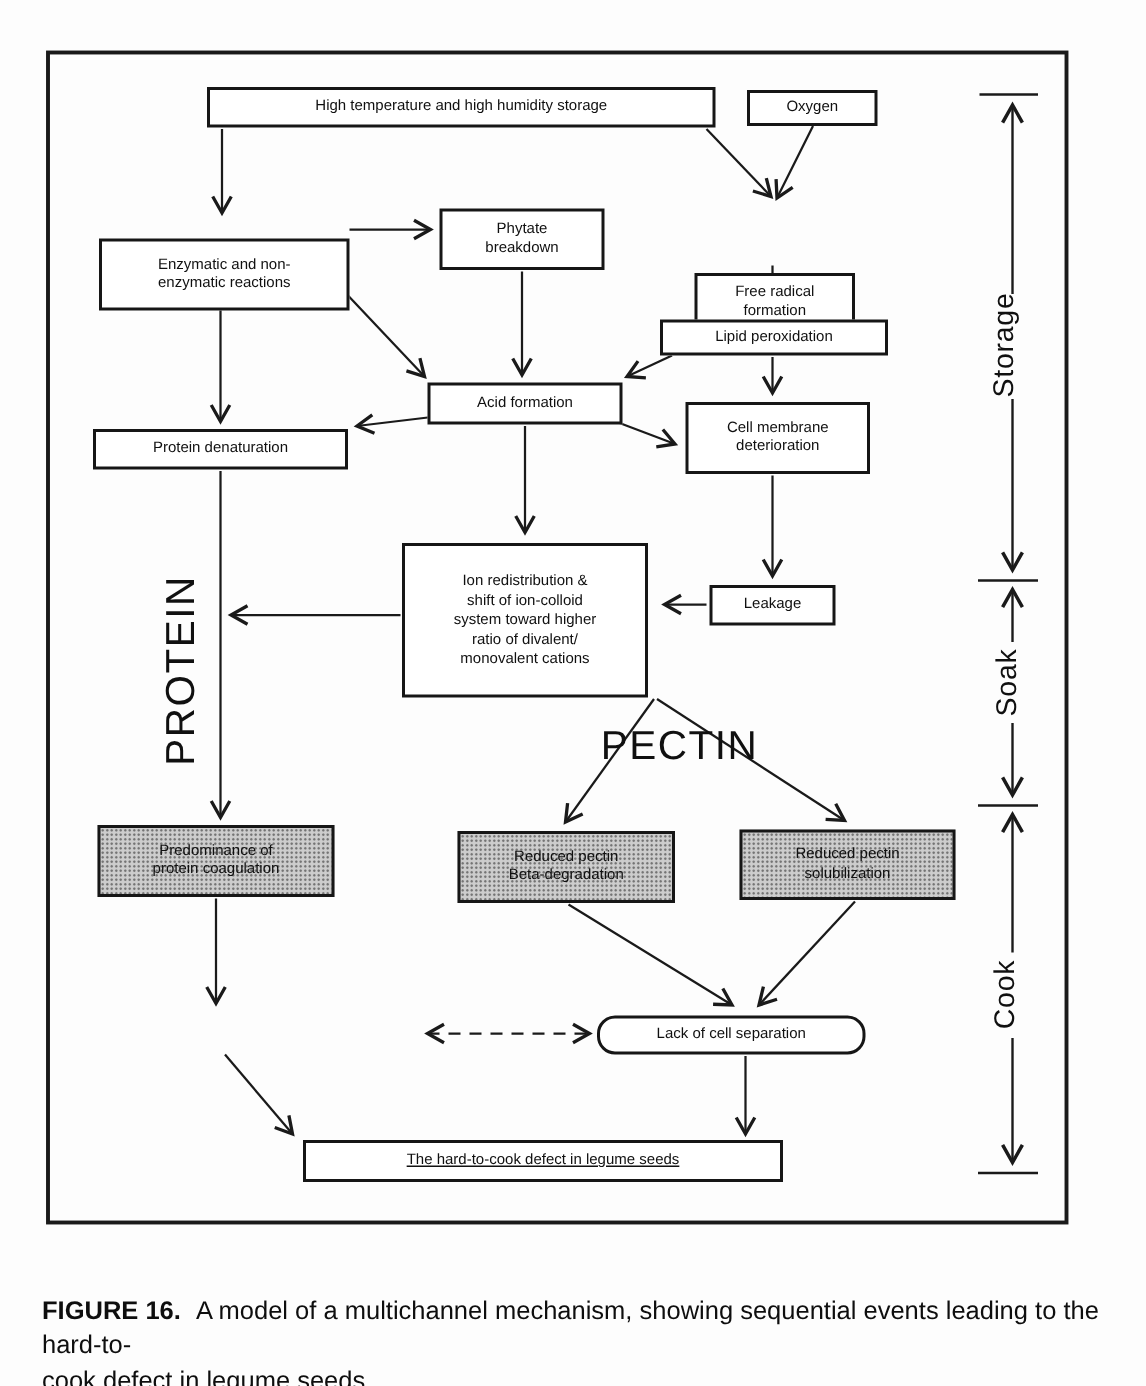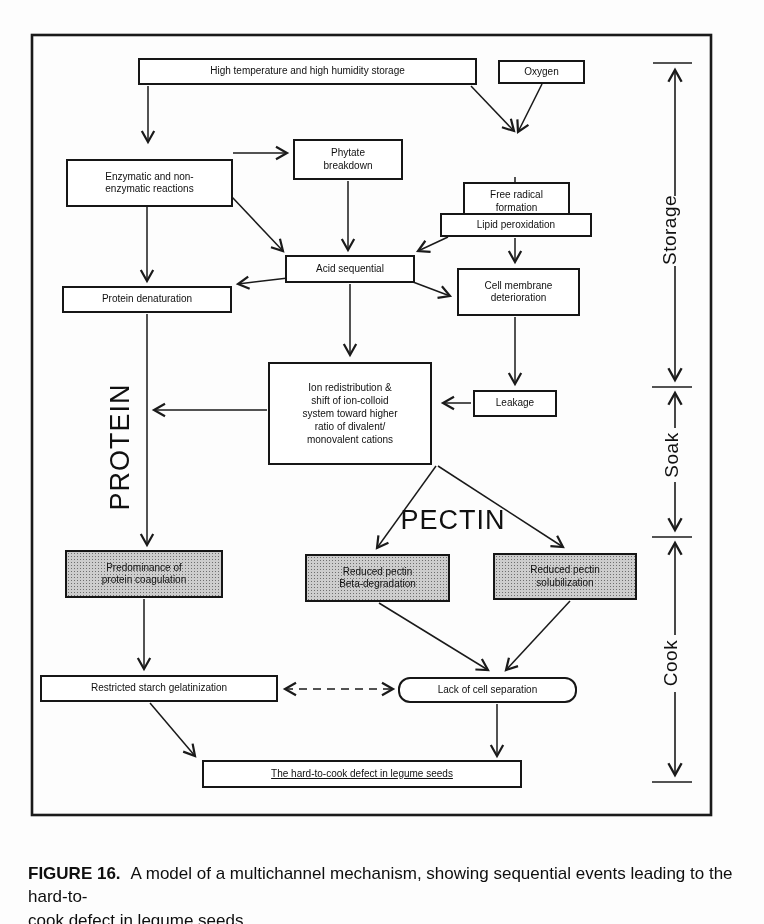"Acid sequential" div.node { text: sequential -> formation }
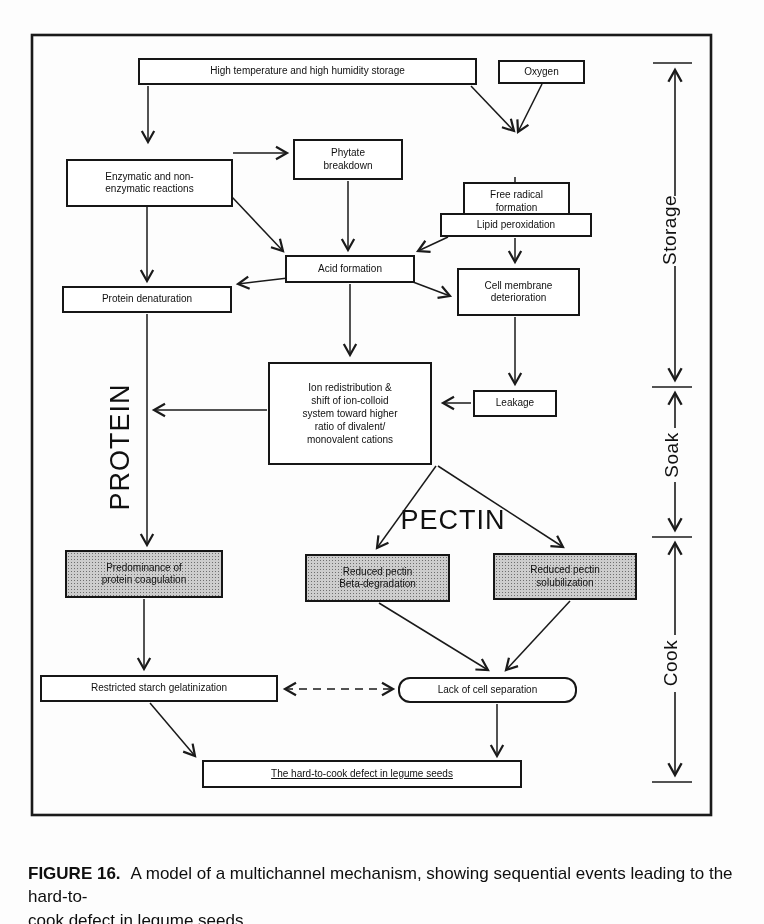"PECTIN" div.channel-label { top: 505px -> 482px }
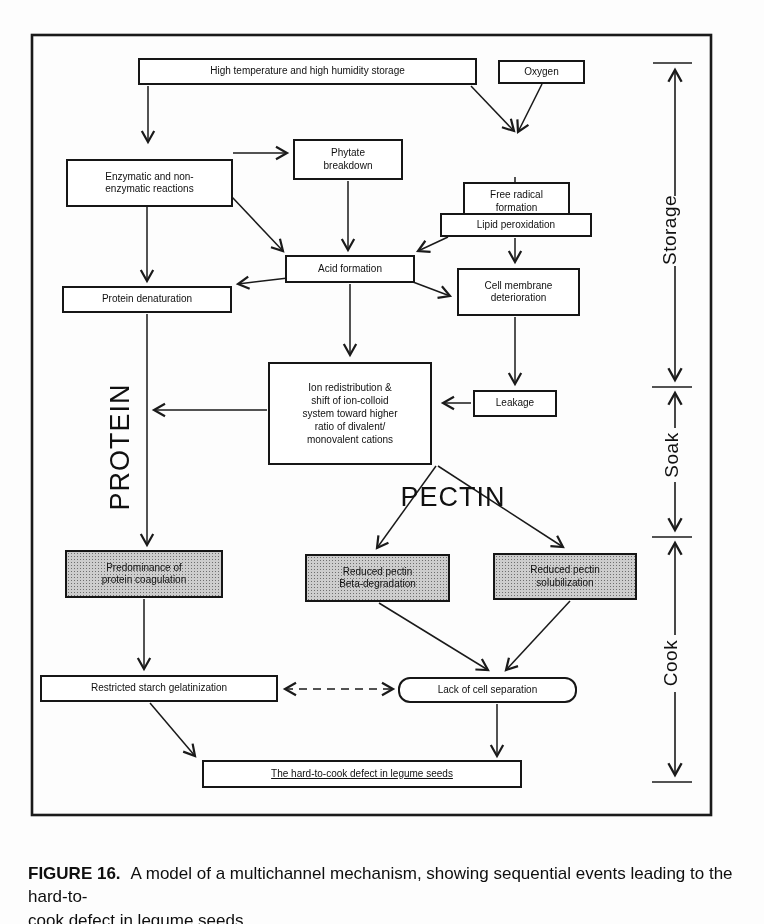"Restricted starch gelatinization" div.node { html: <div>Restricted starch gelatinization</div> -> none }
